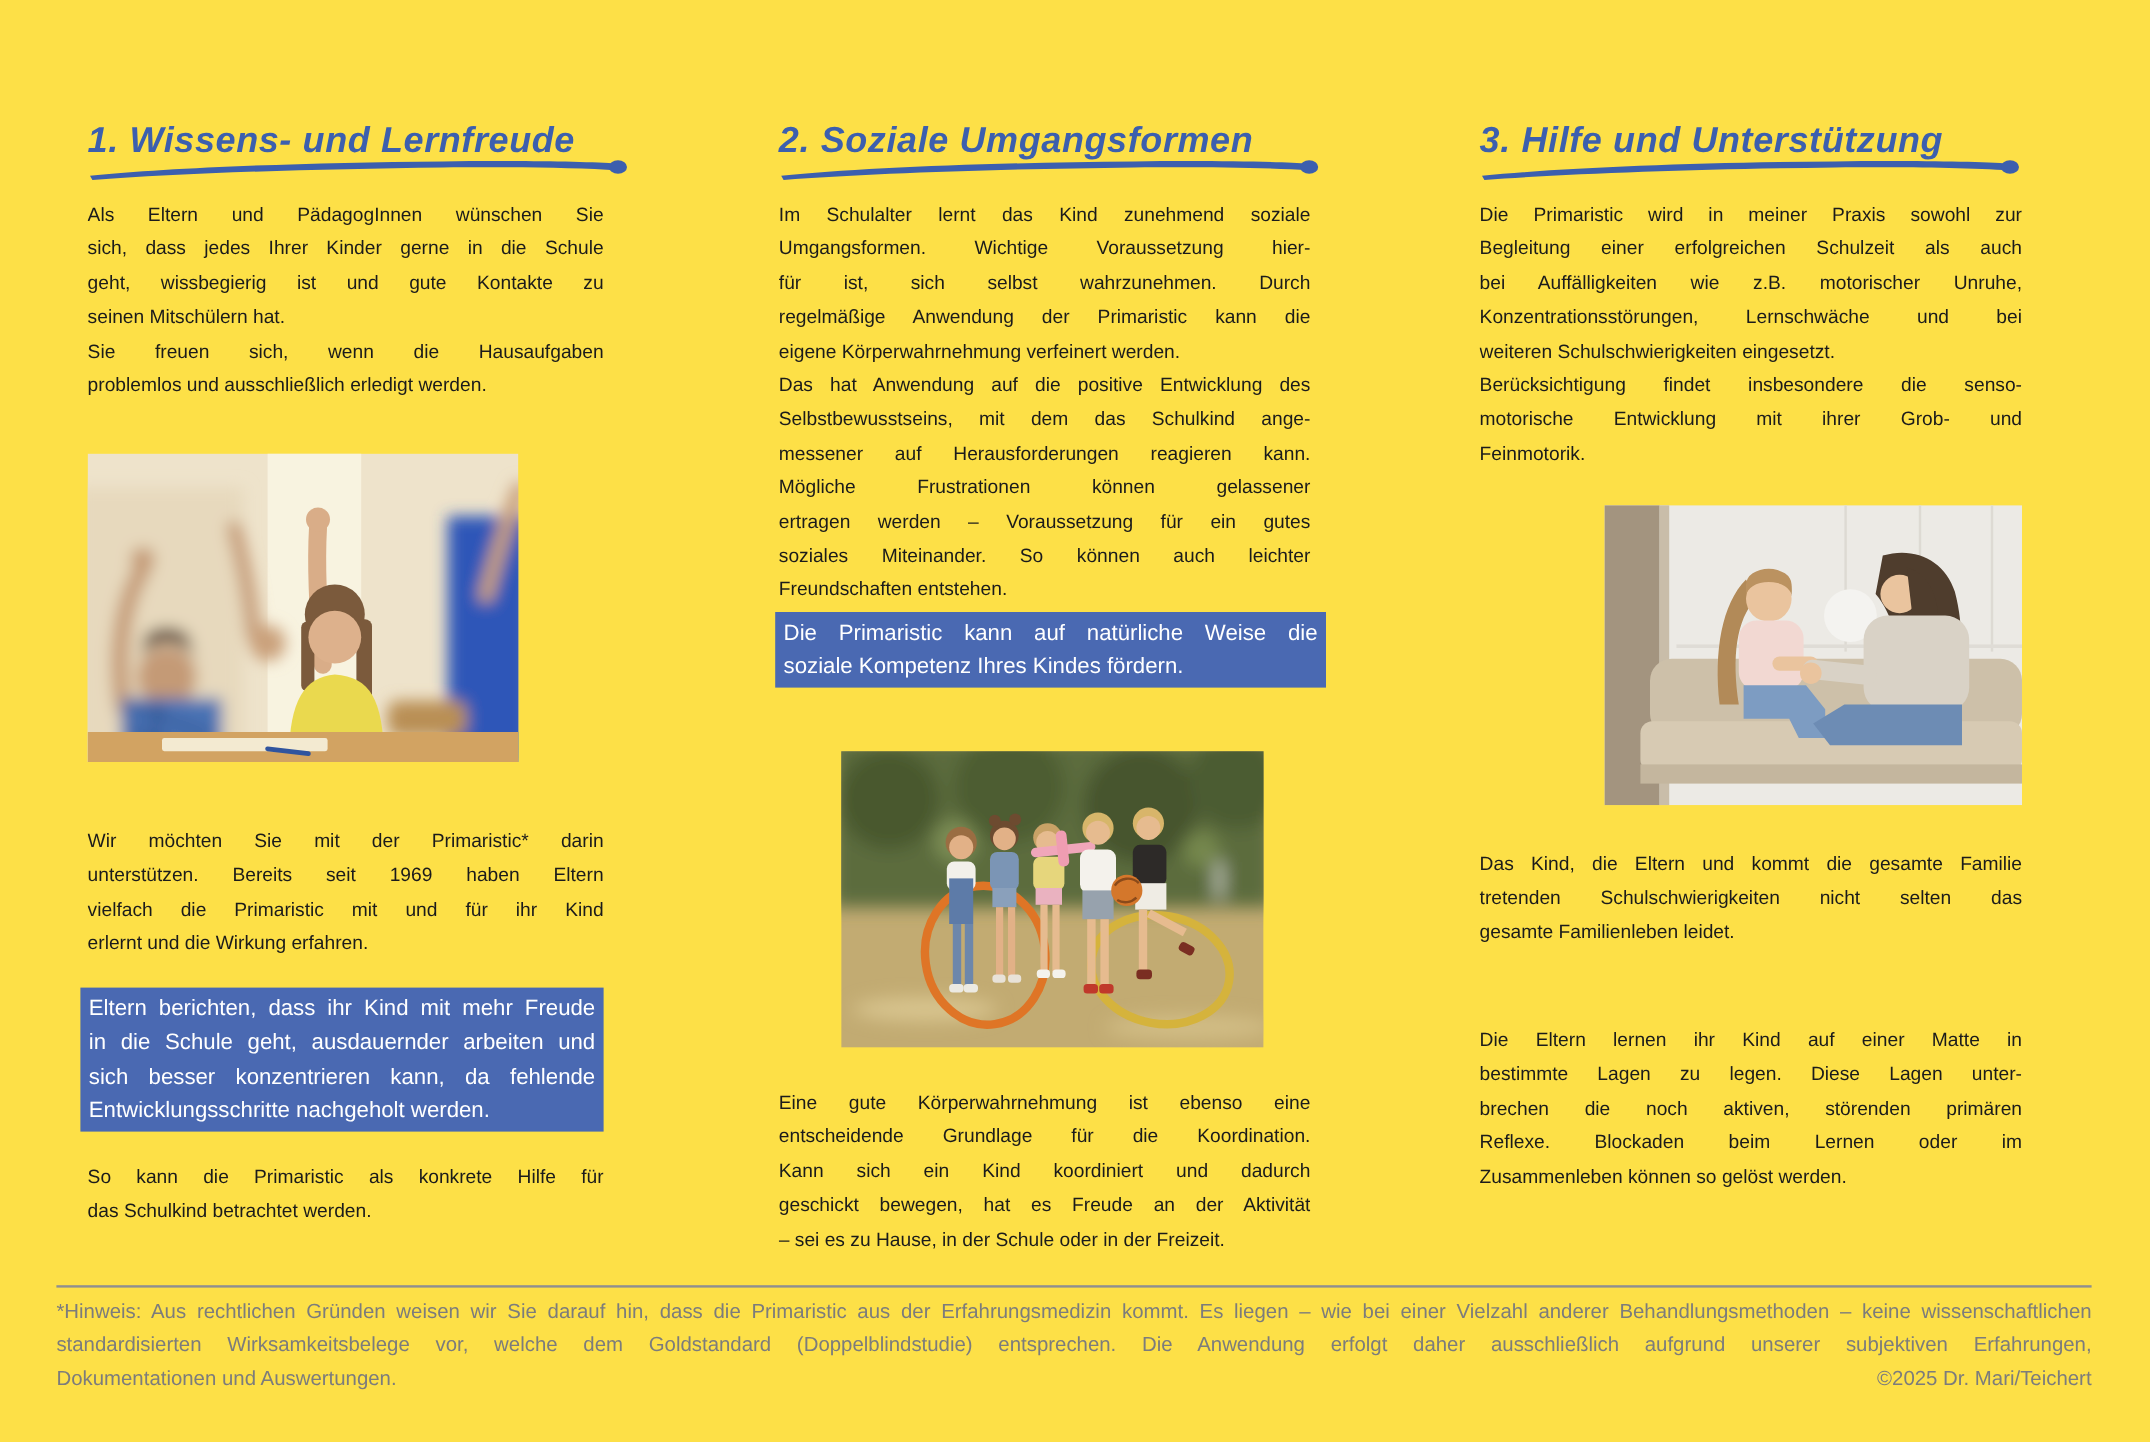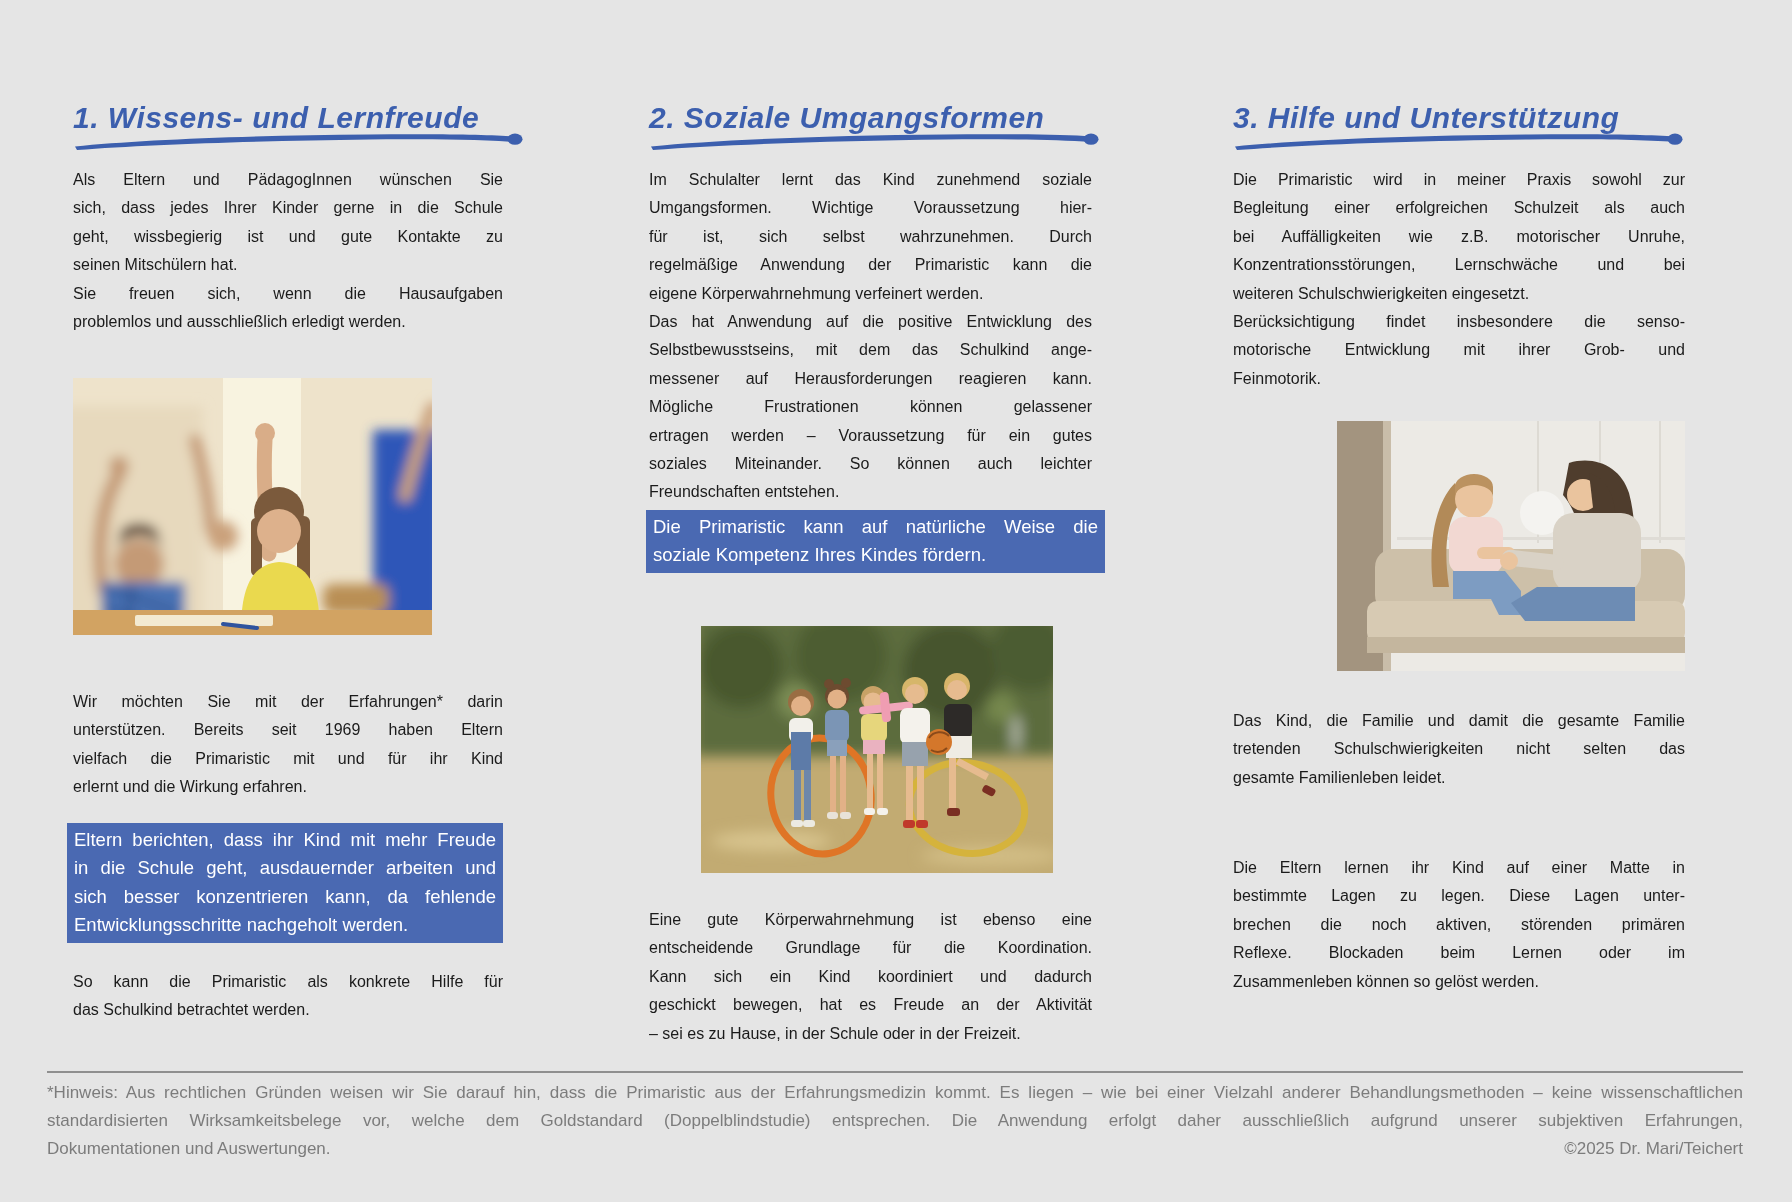"1. Wissens- und Lernfreude" .page { background: #e5e5e5 -> #fde047 }
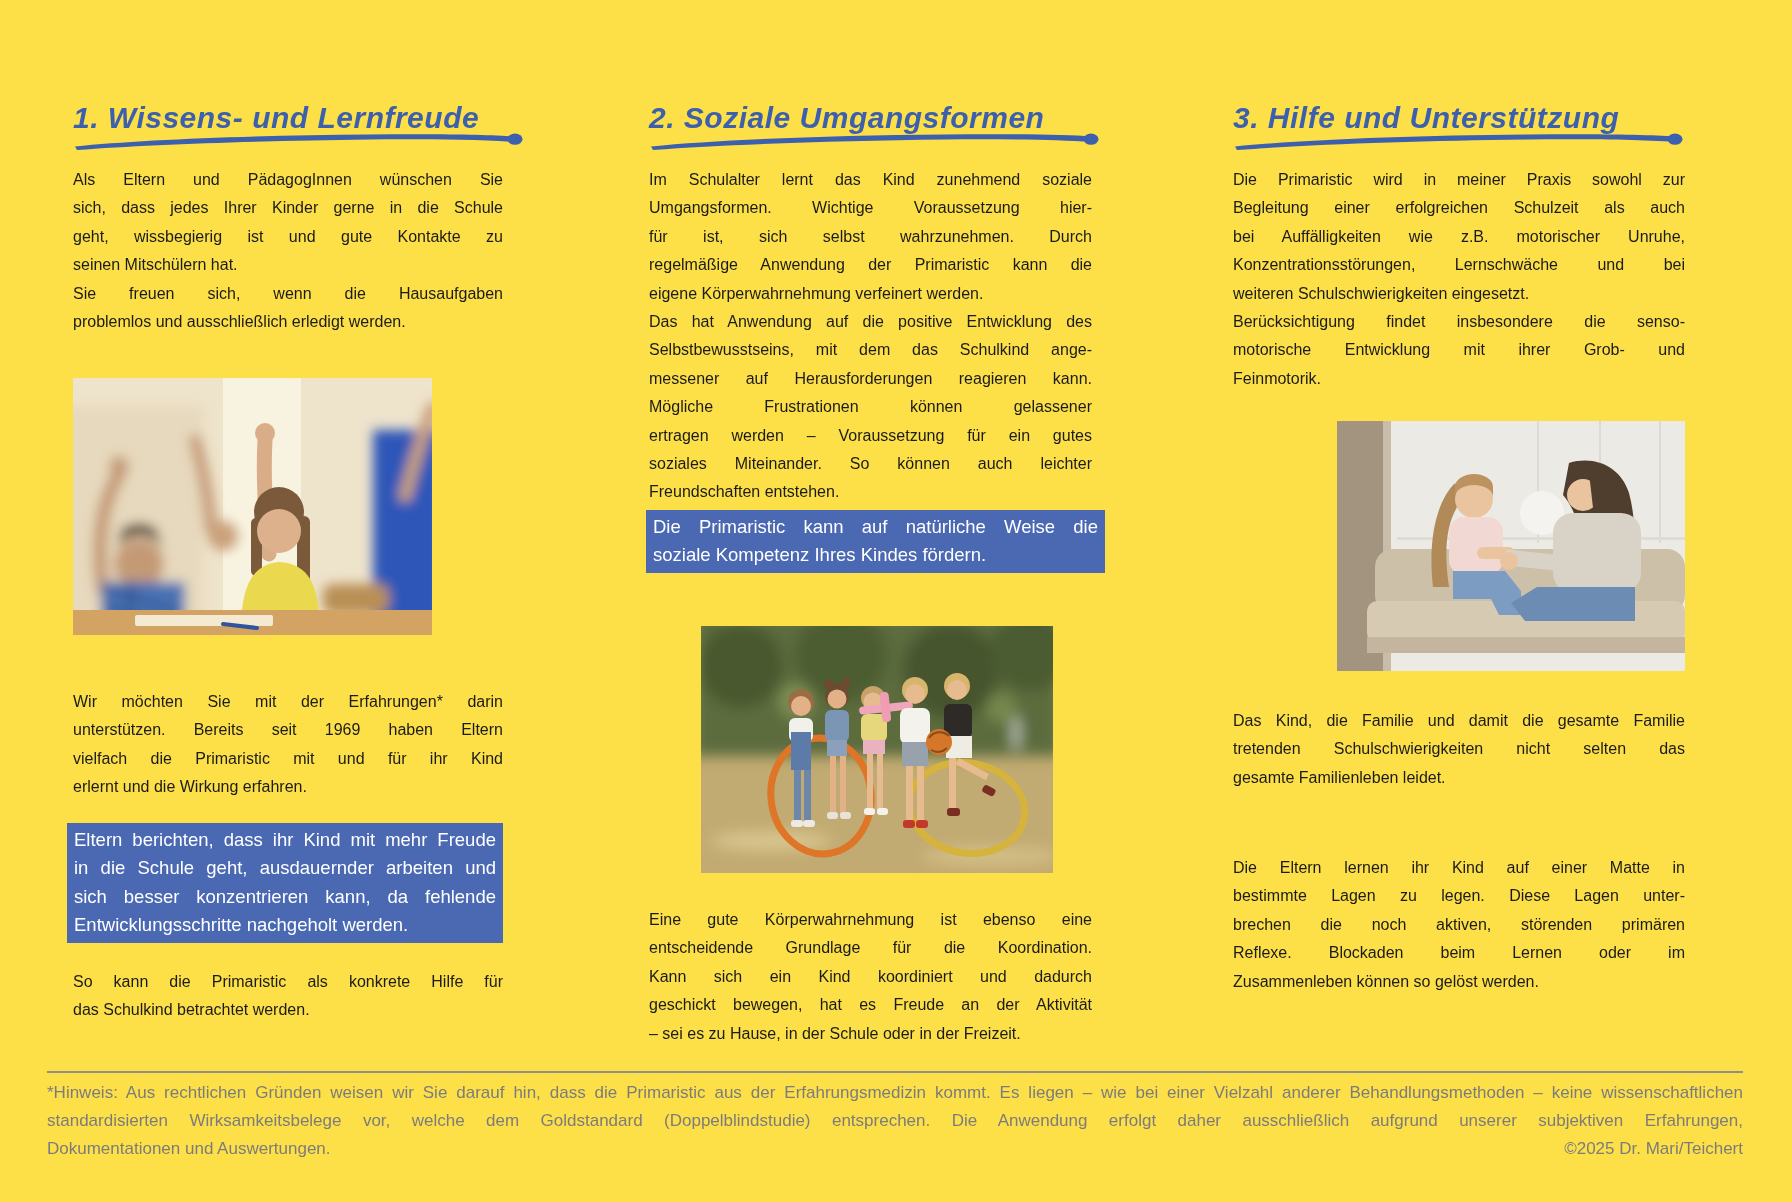"Wir möchten Sie mit der" div.ln { text: Erfahrungen -> Primaristic }
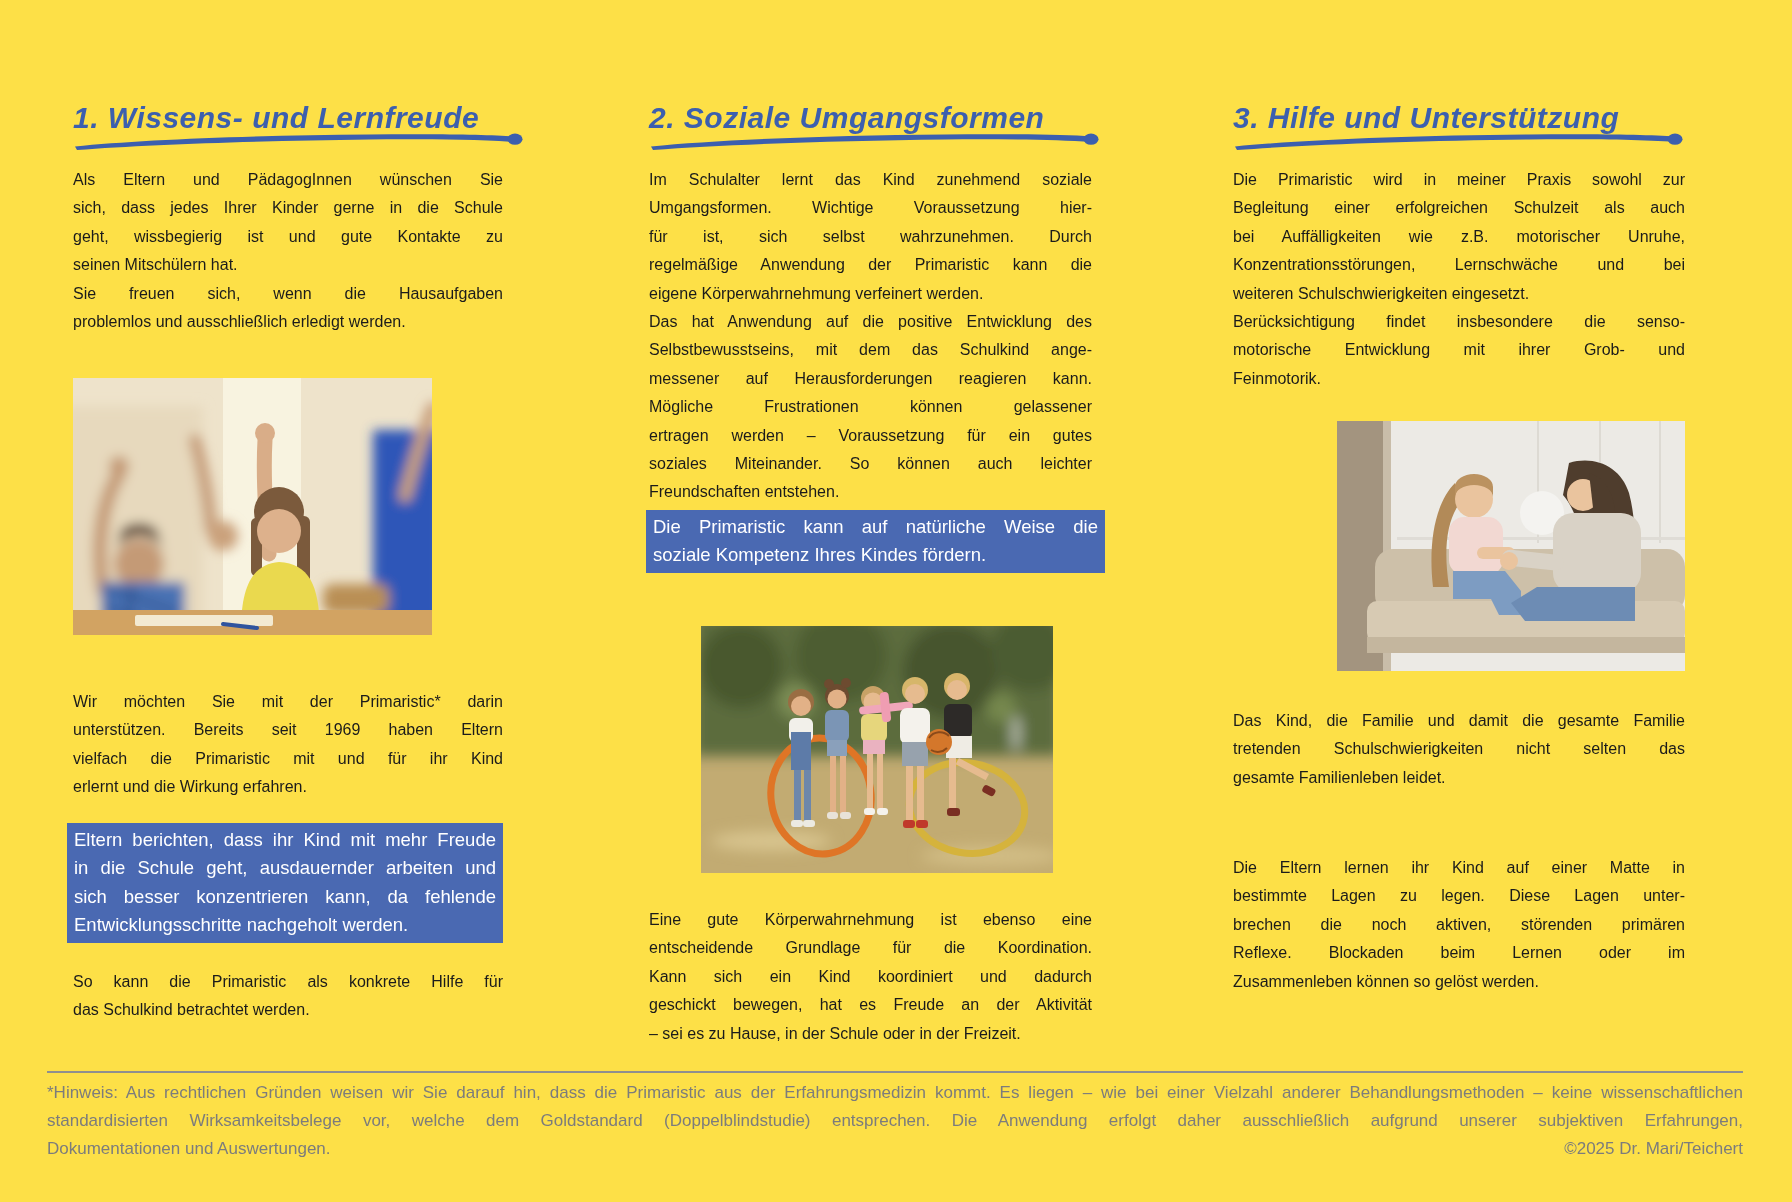"Das Kind, die Familie und" div.ln { text: Familie und damit -> Eltern und kommt }
